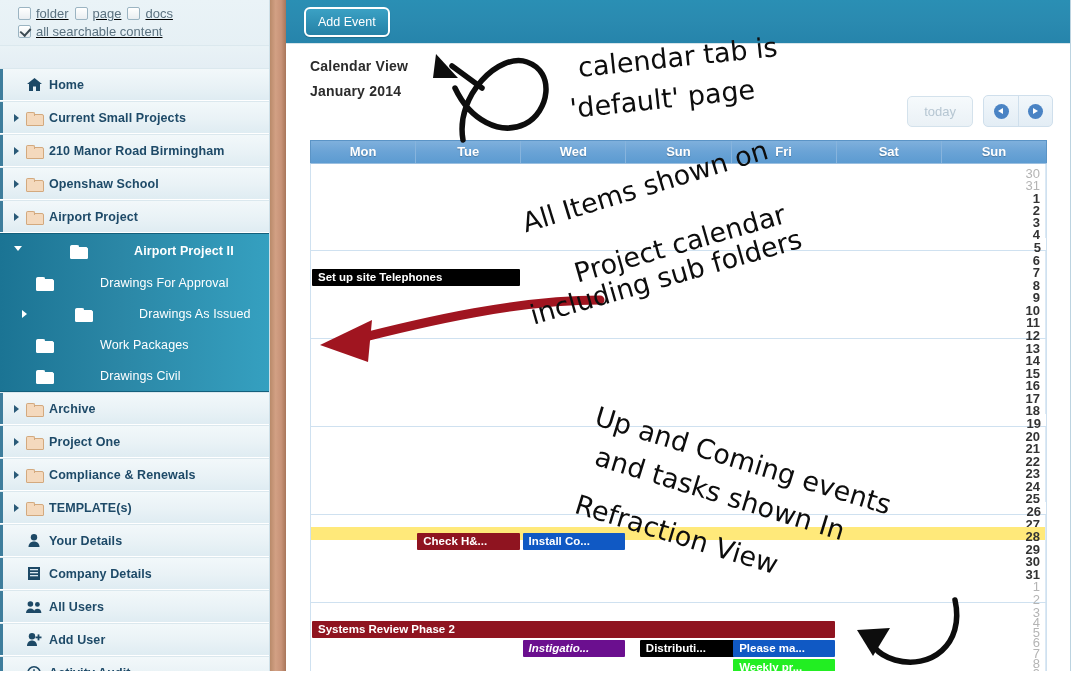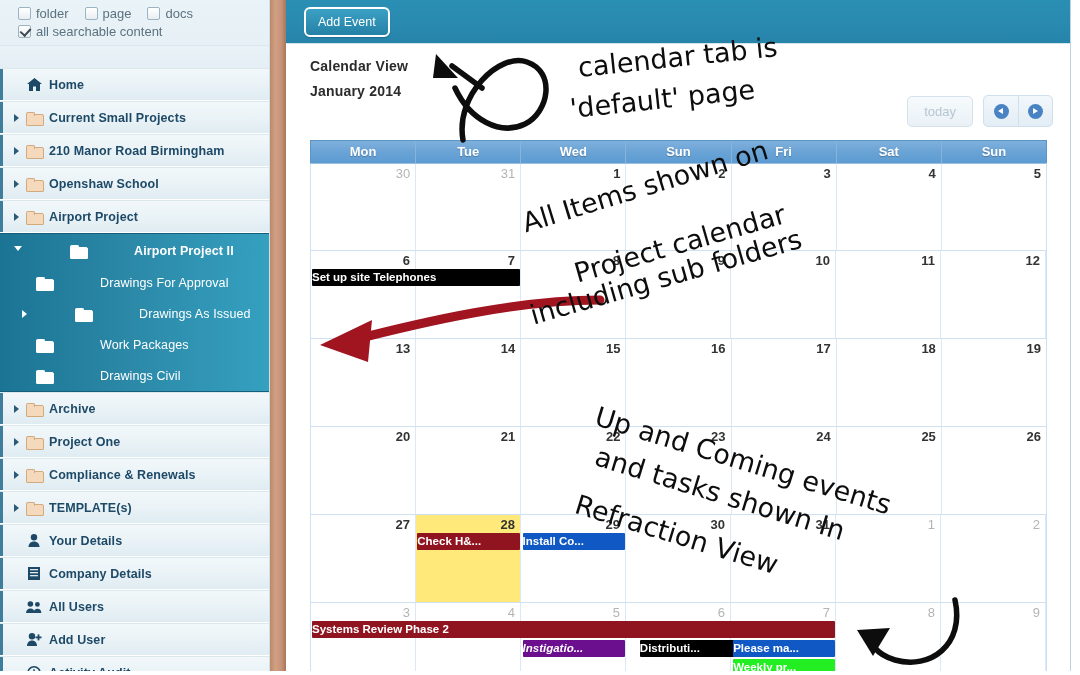"folder" .cbrow { gap: 16px -> 6px; text-decoration: none -> underline }
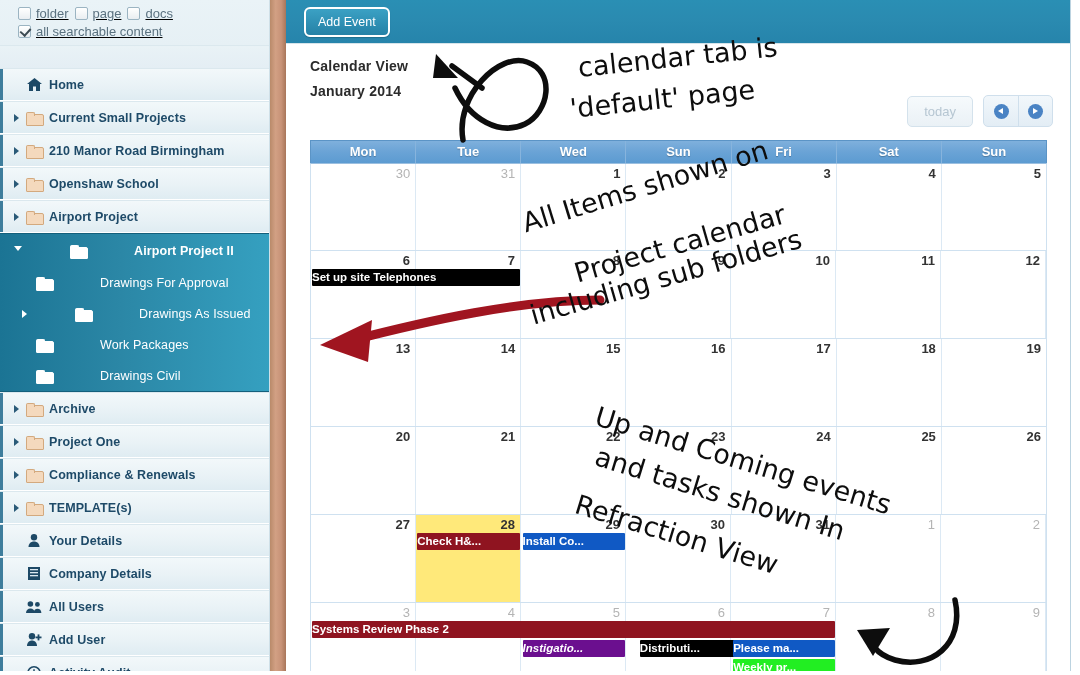"30" .week { flex-direction: none -> column }
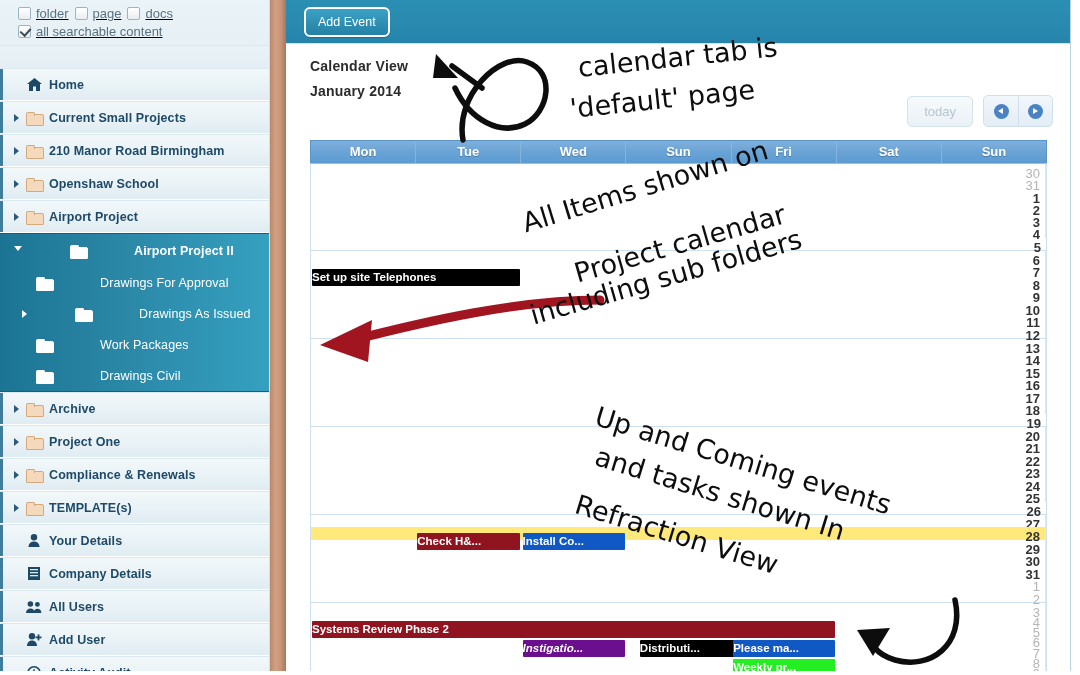"Set up site Telephones" .ev { padding-left: none -> 6px }
